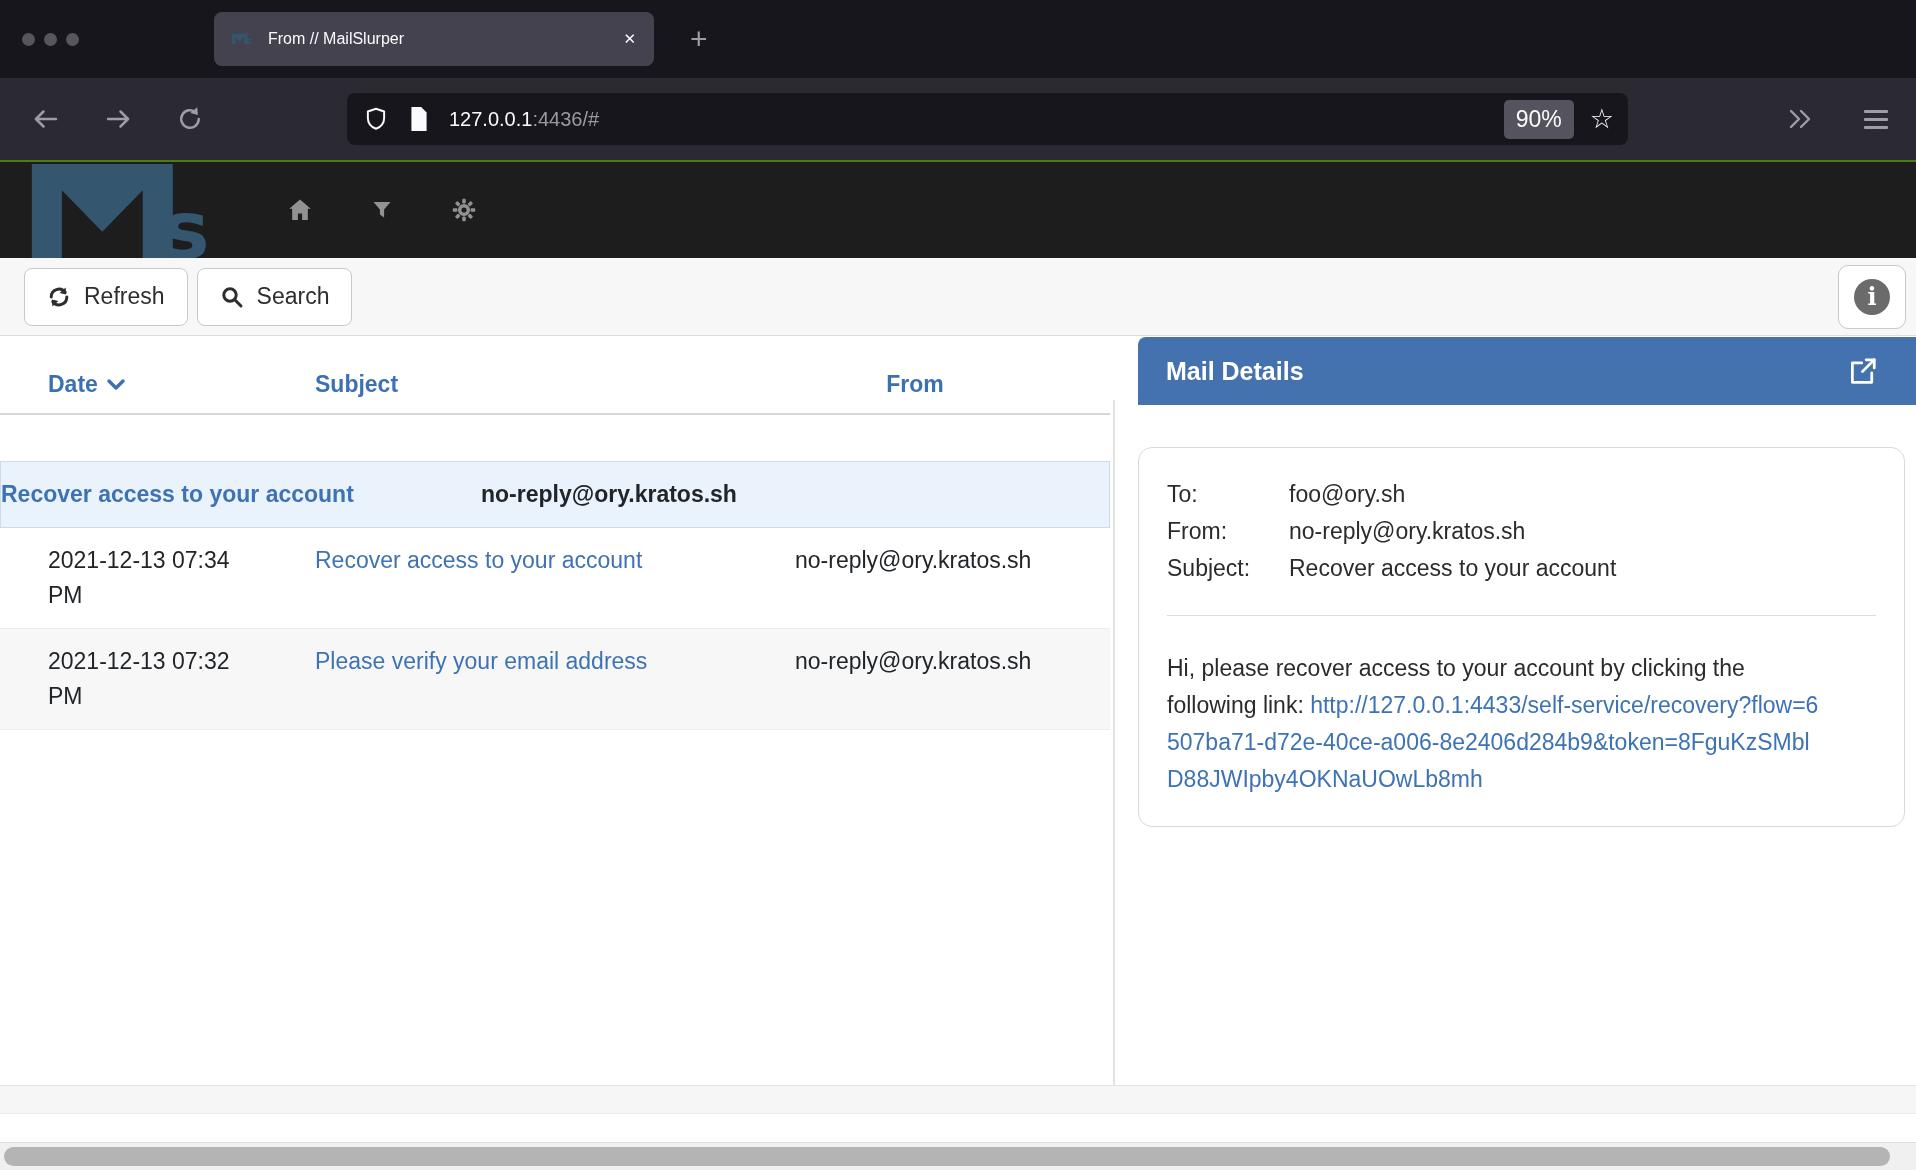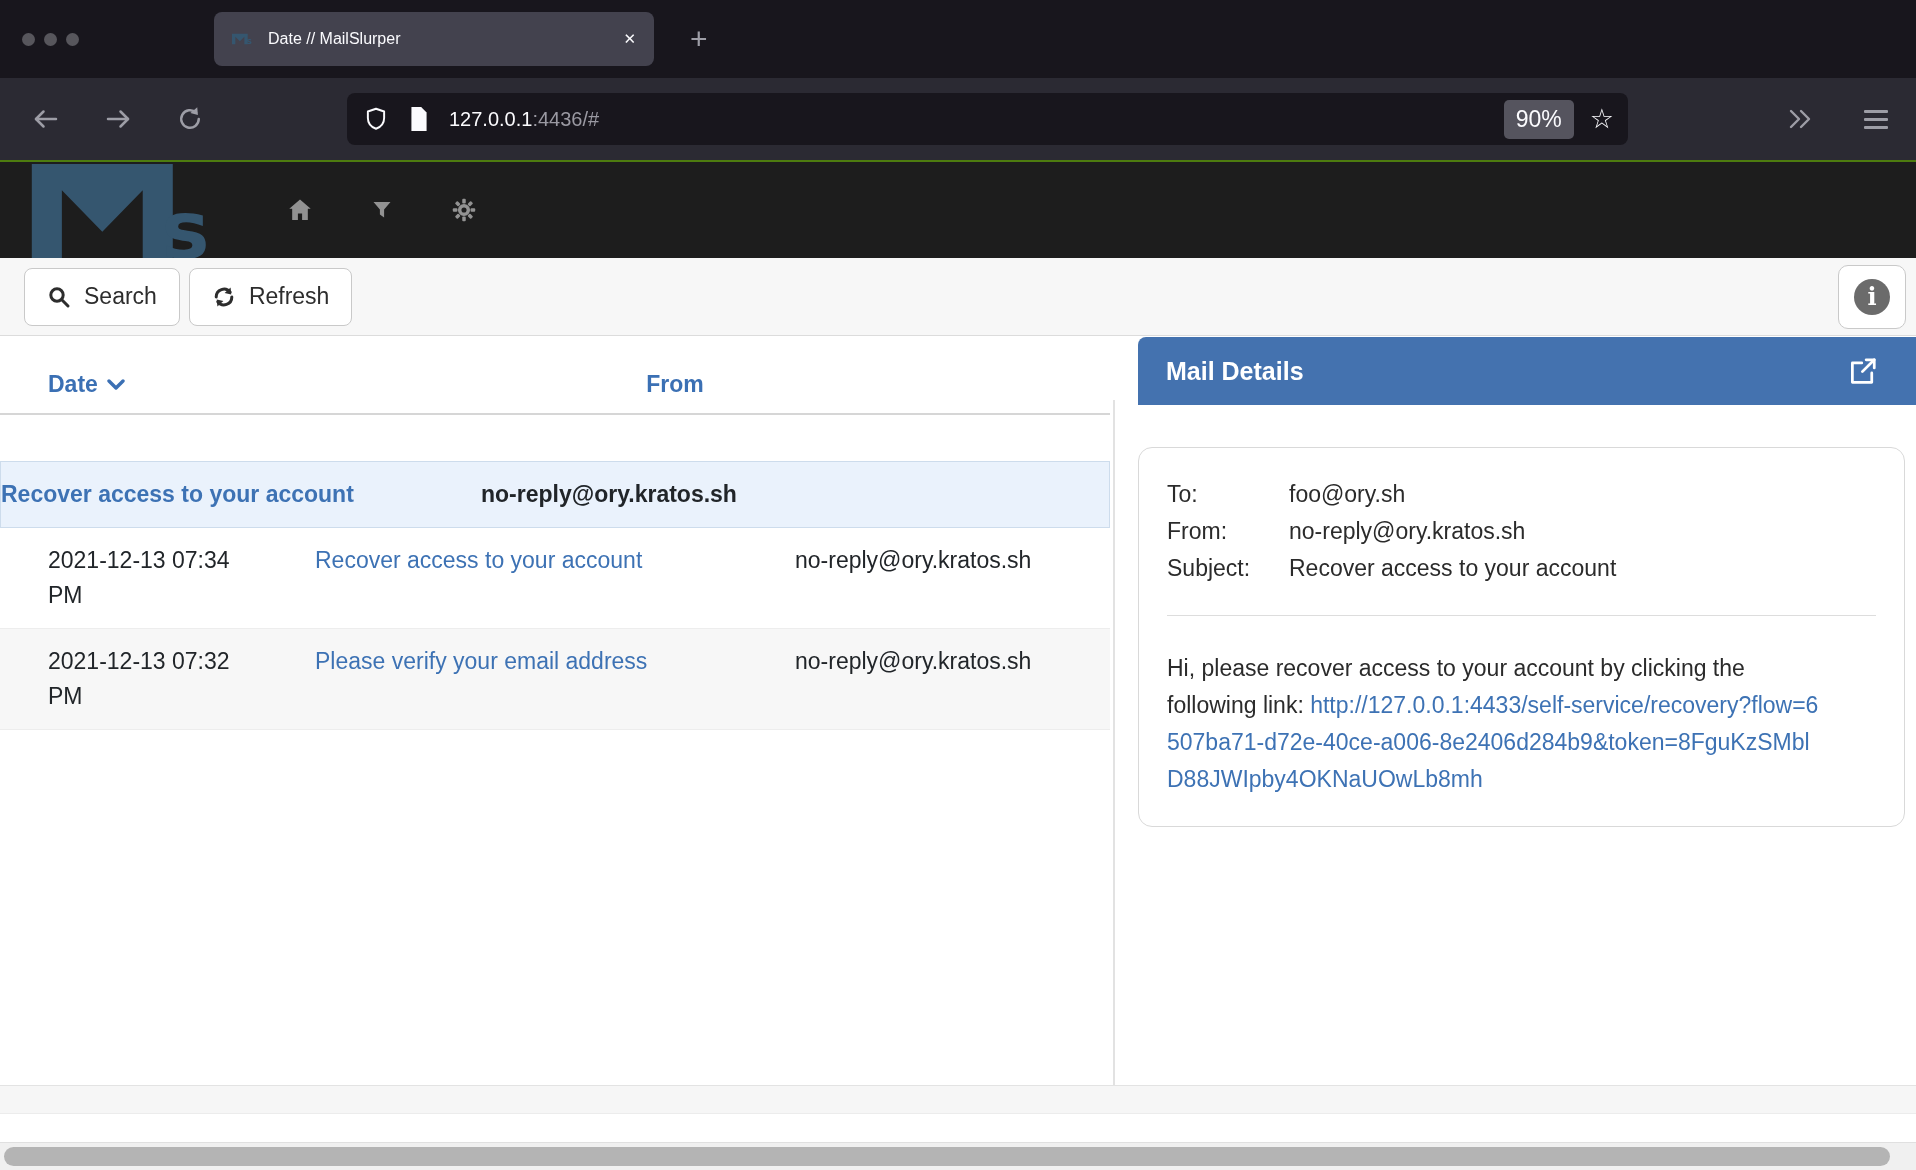"Date // MailSlurper" span.tab-title { text: Date -> From }
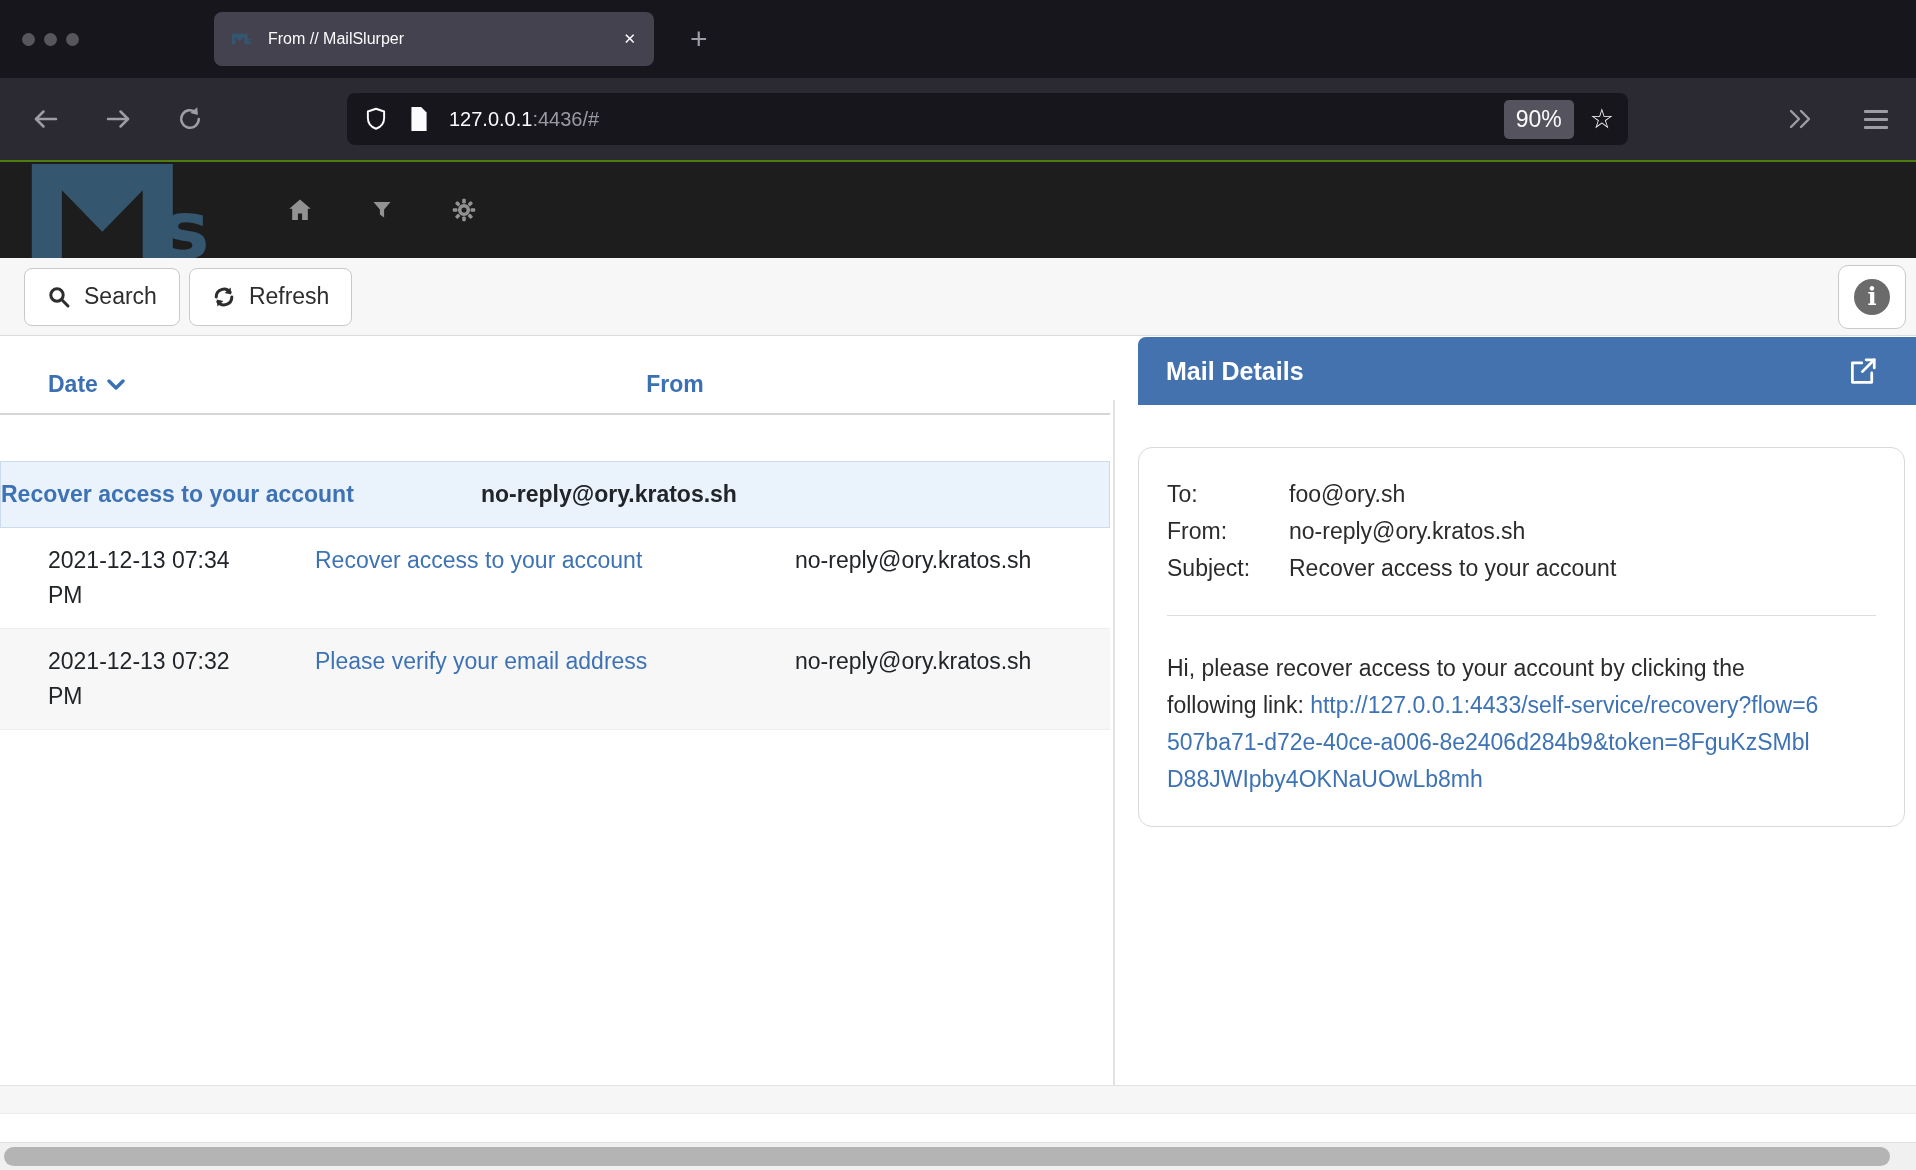"Search" button.btn { order: before "Refresh" -> after "Refresh" }
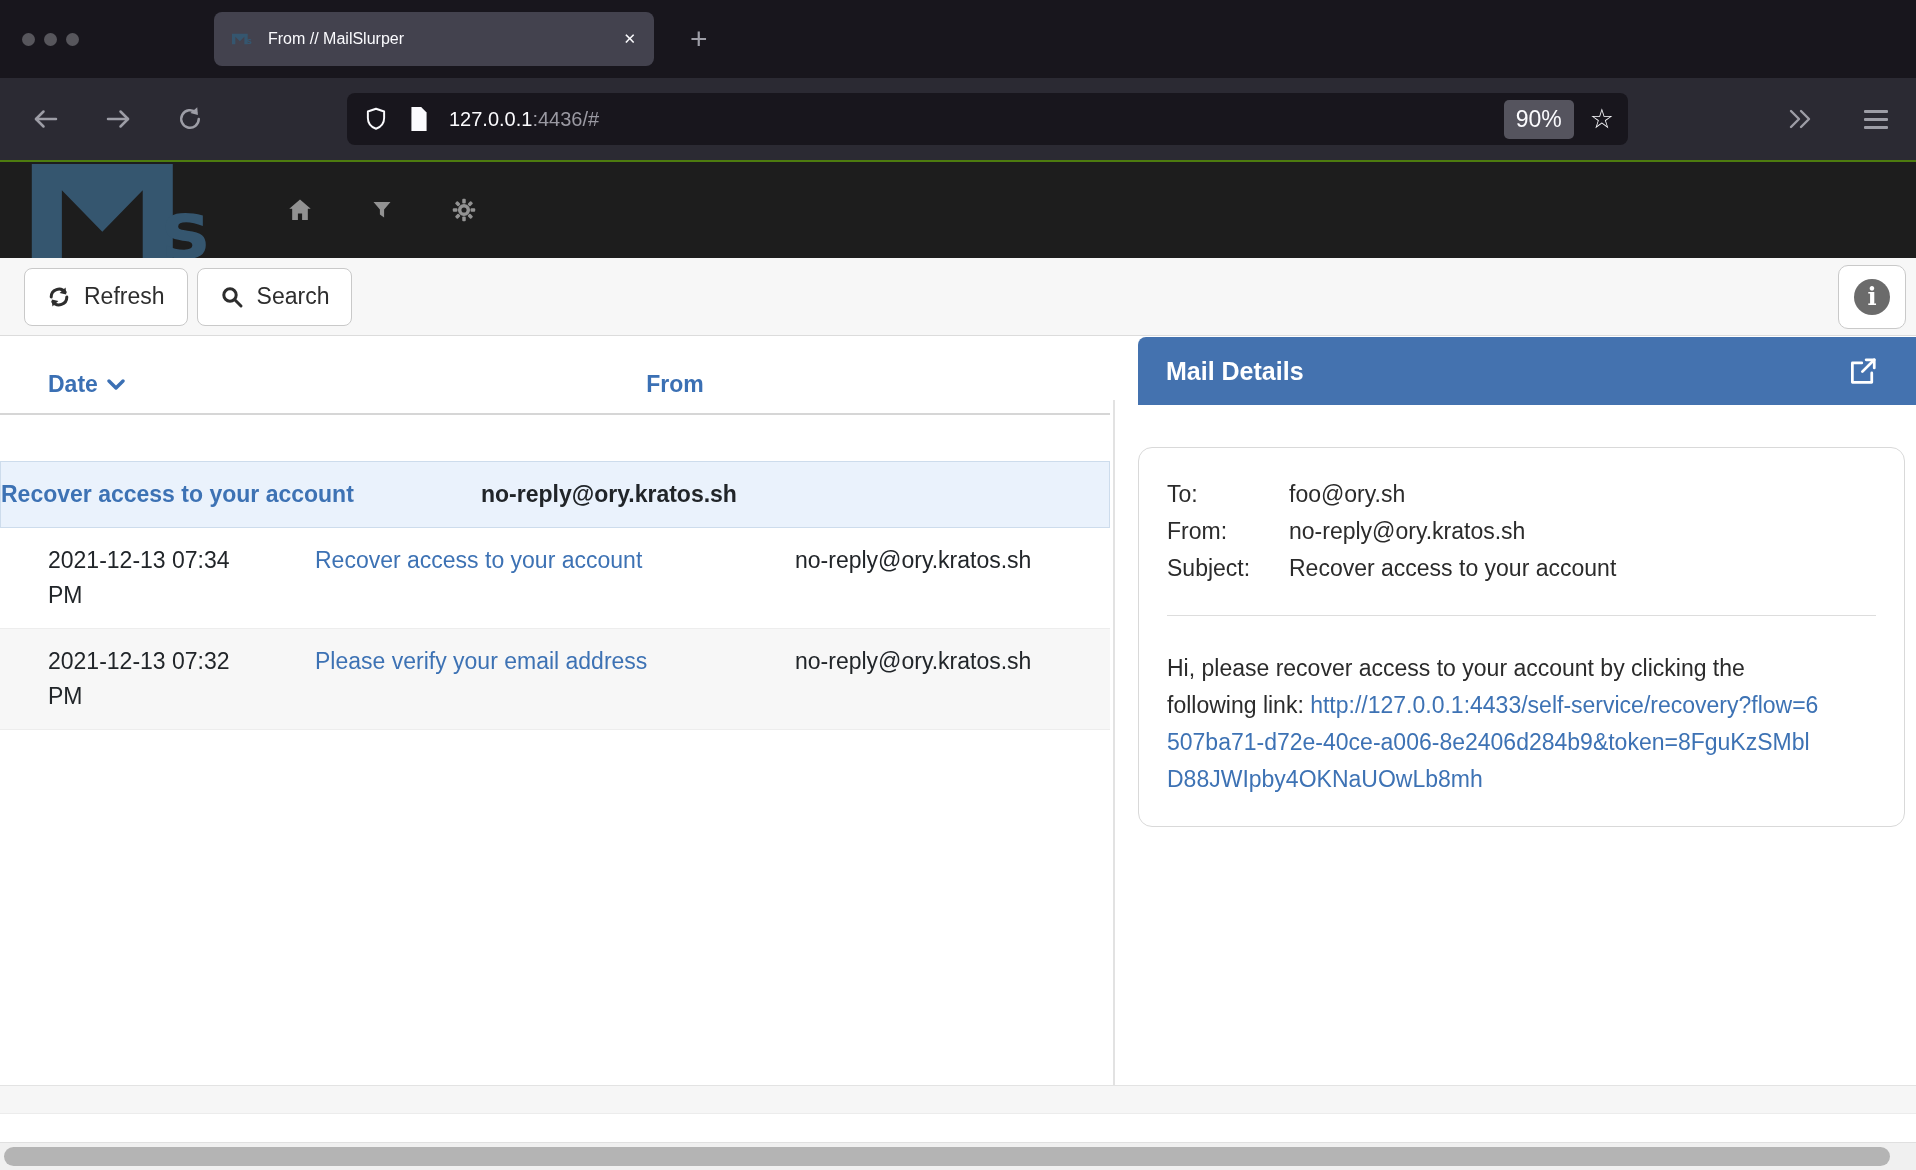"Subject" div.c-subject { html: none -> <div>Subject</div> }
